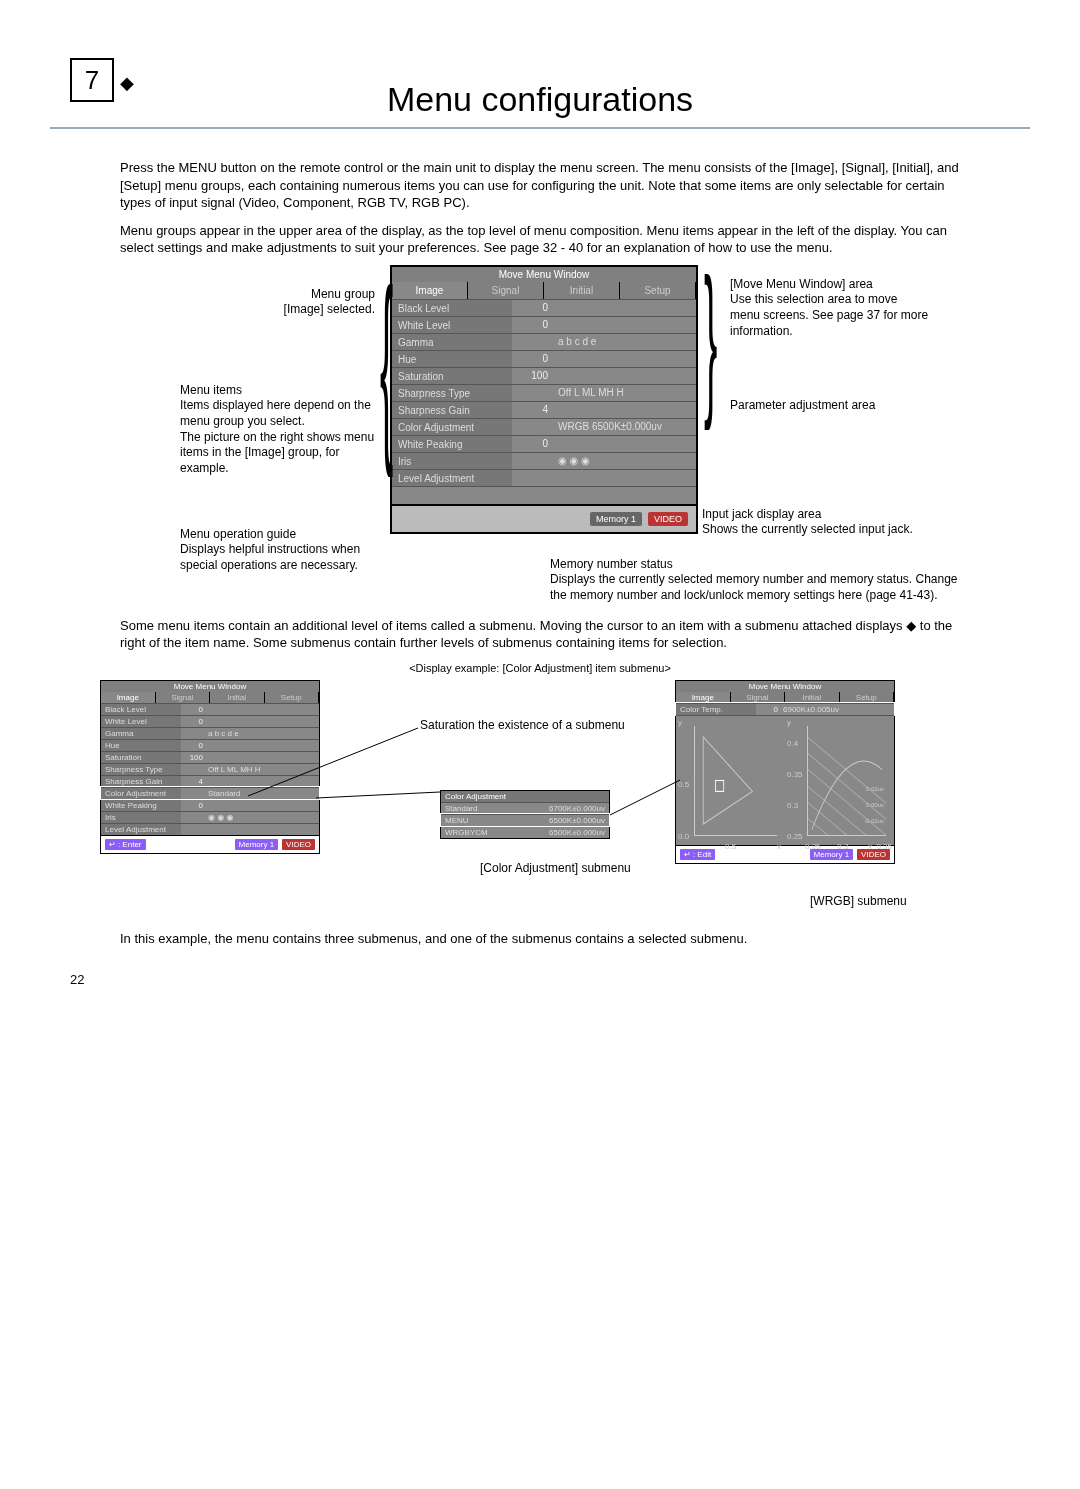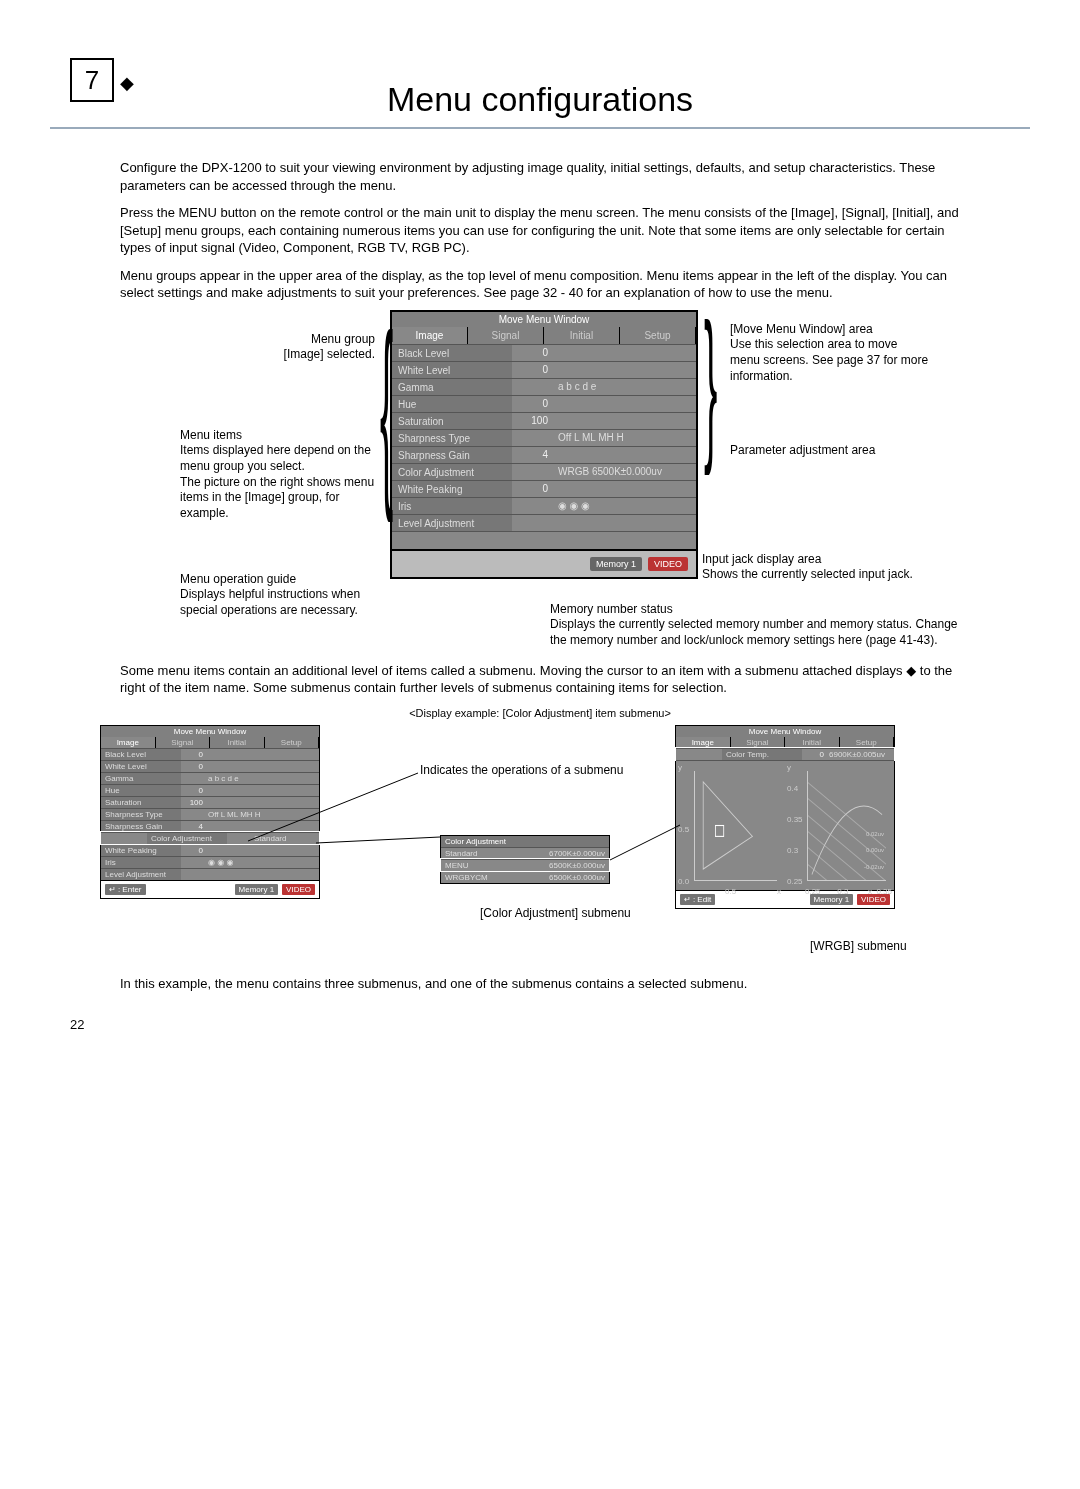"Configure the DPX-1200 to suit" p.para { html: <p>Configure the DPX-1200 to suit your viewing environment by adjusting image quality, initial settings, defaults, and setup characteristics. These parameters can be accessed through the menu.</p> -> none }
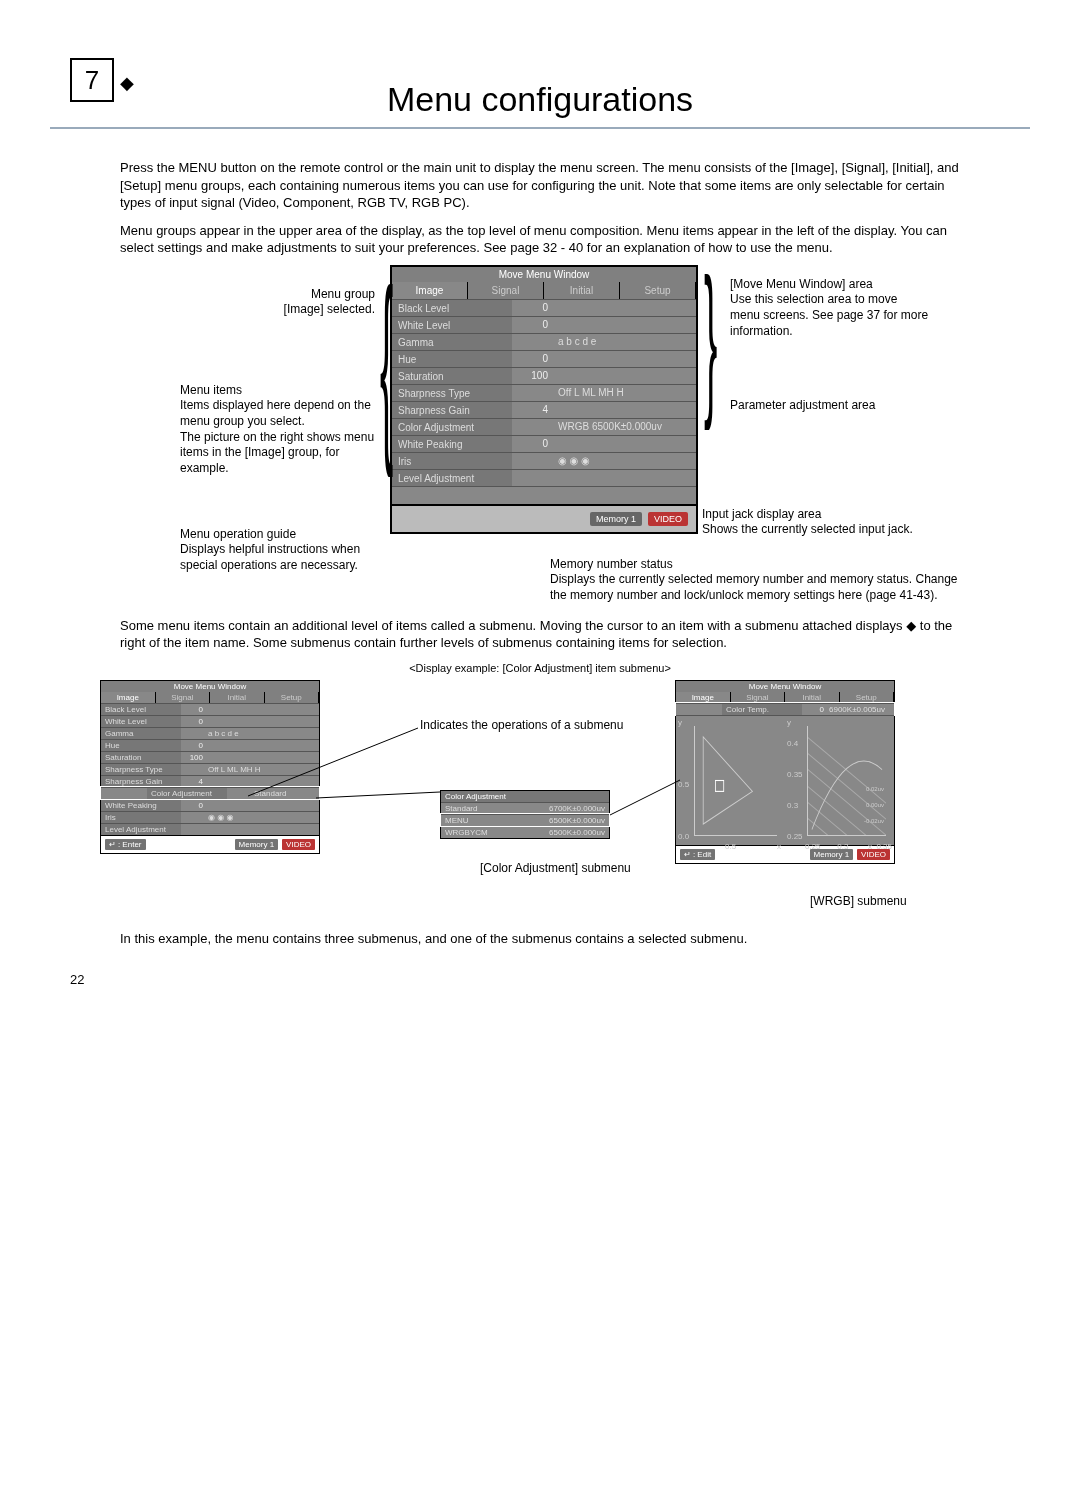"Color Temp." .mini-row.sel { padding-left: 46px -> none }
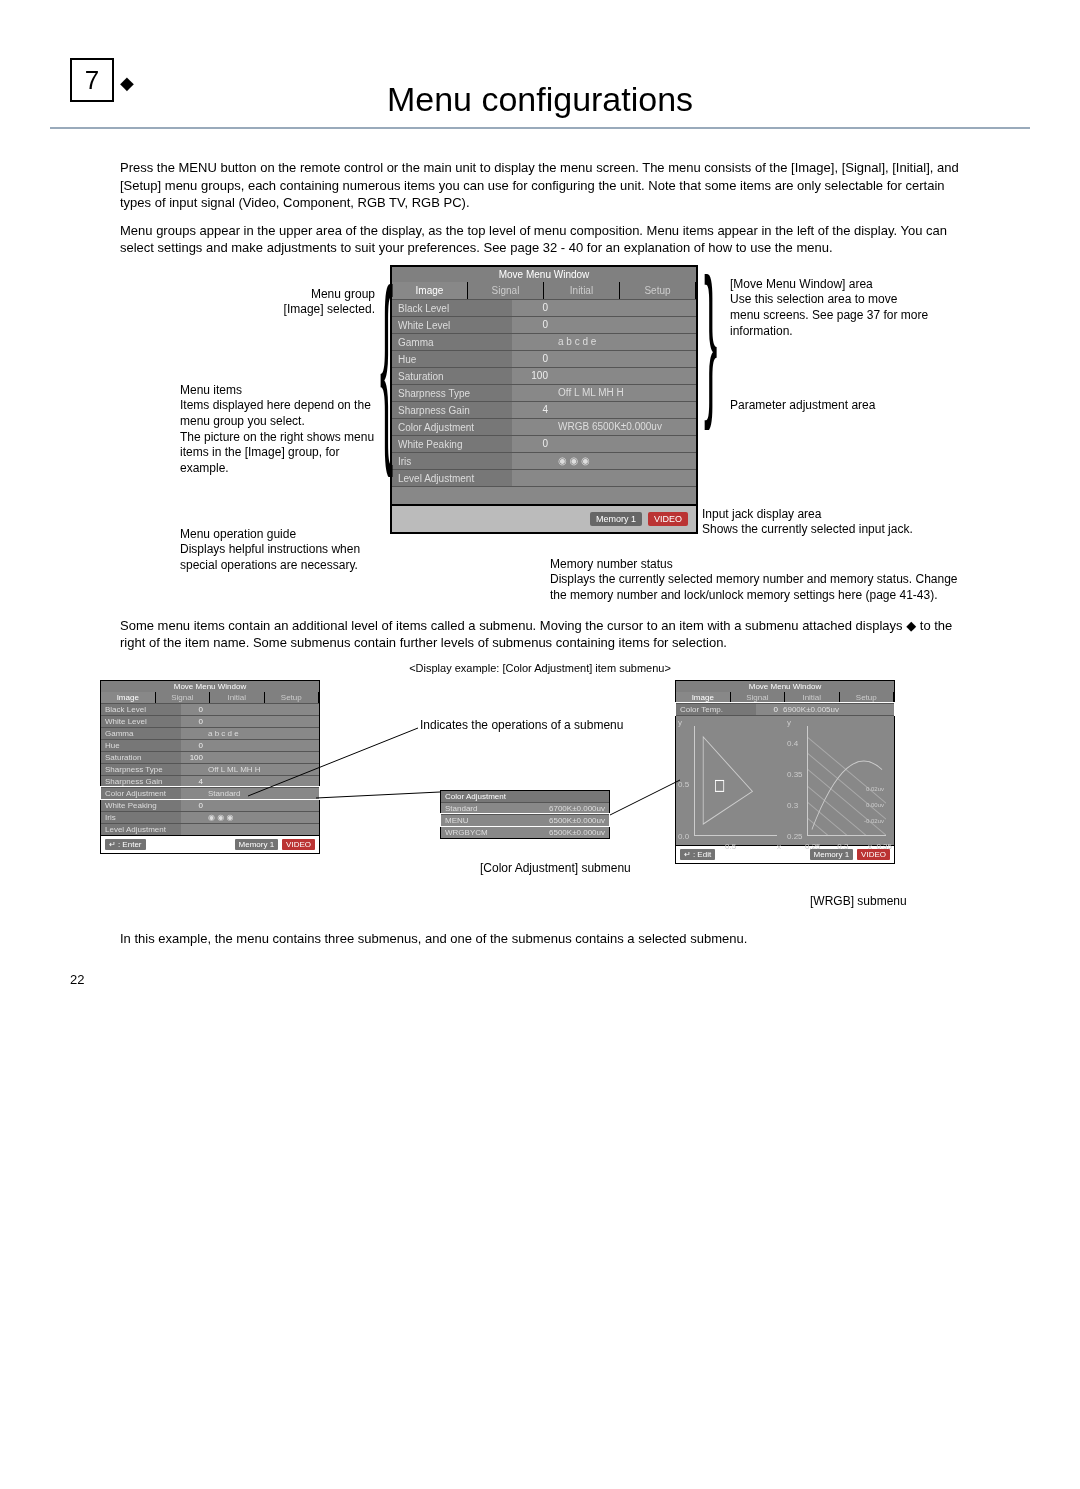"Indicates the operations of a" div.label { text: Indicates the operations -> Saturation the existence }
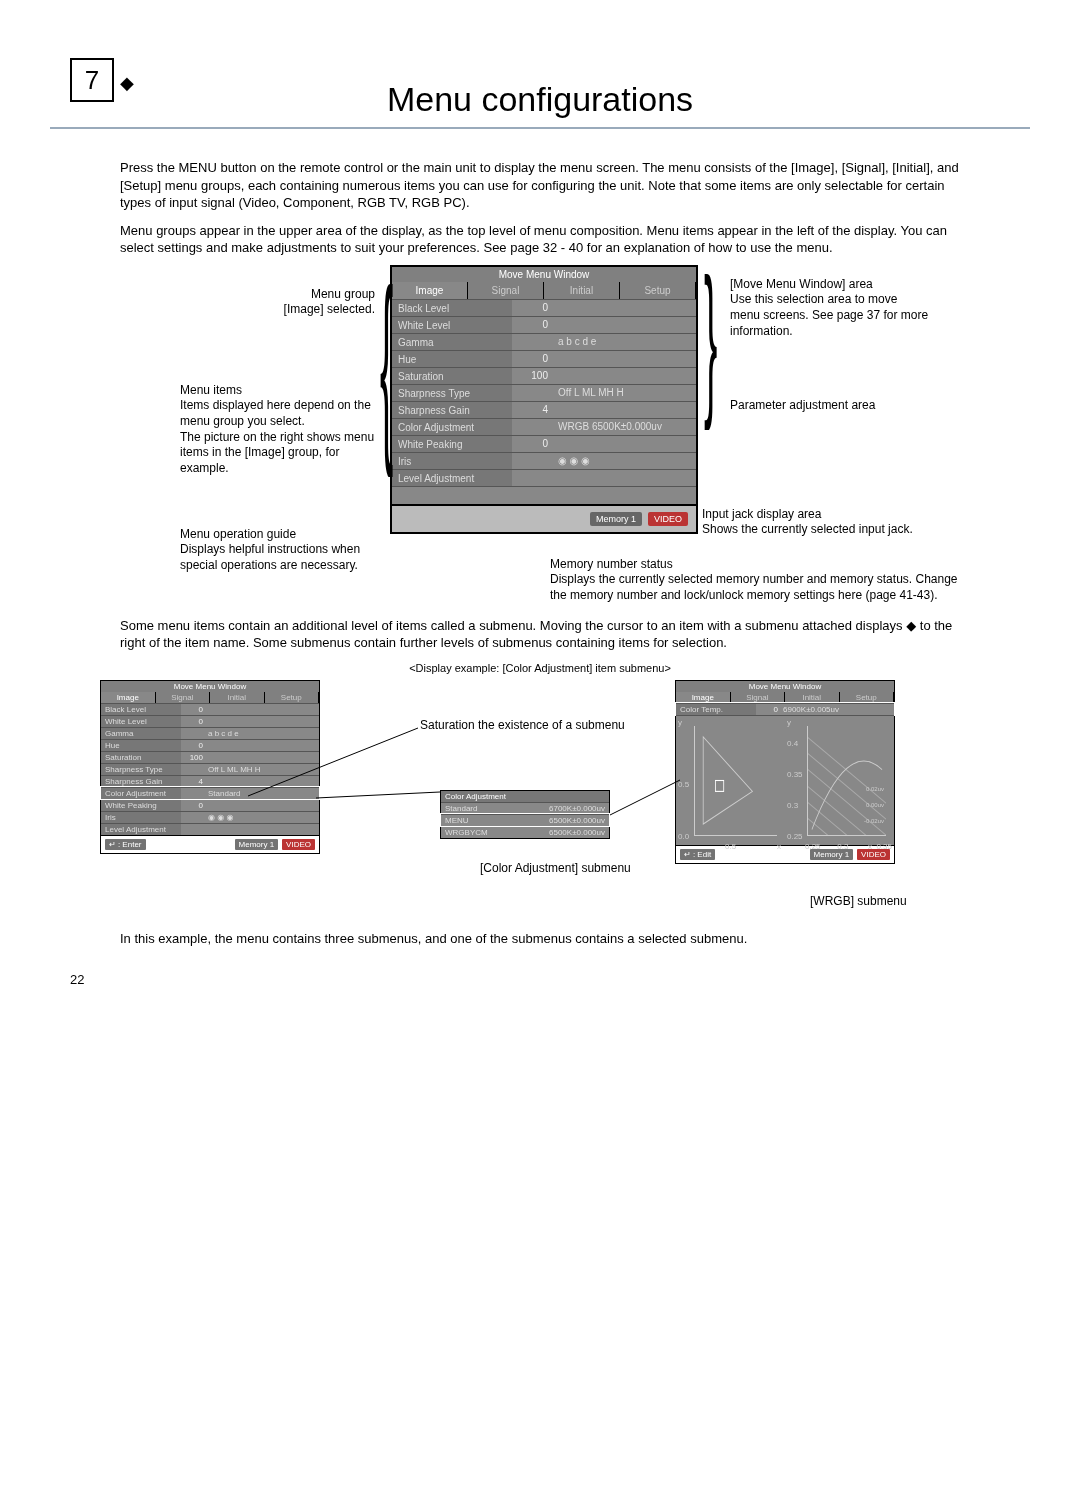"↵ : Enter" .mini-fblk { background: #737373 -> #8b5cf6 }
